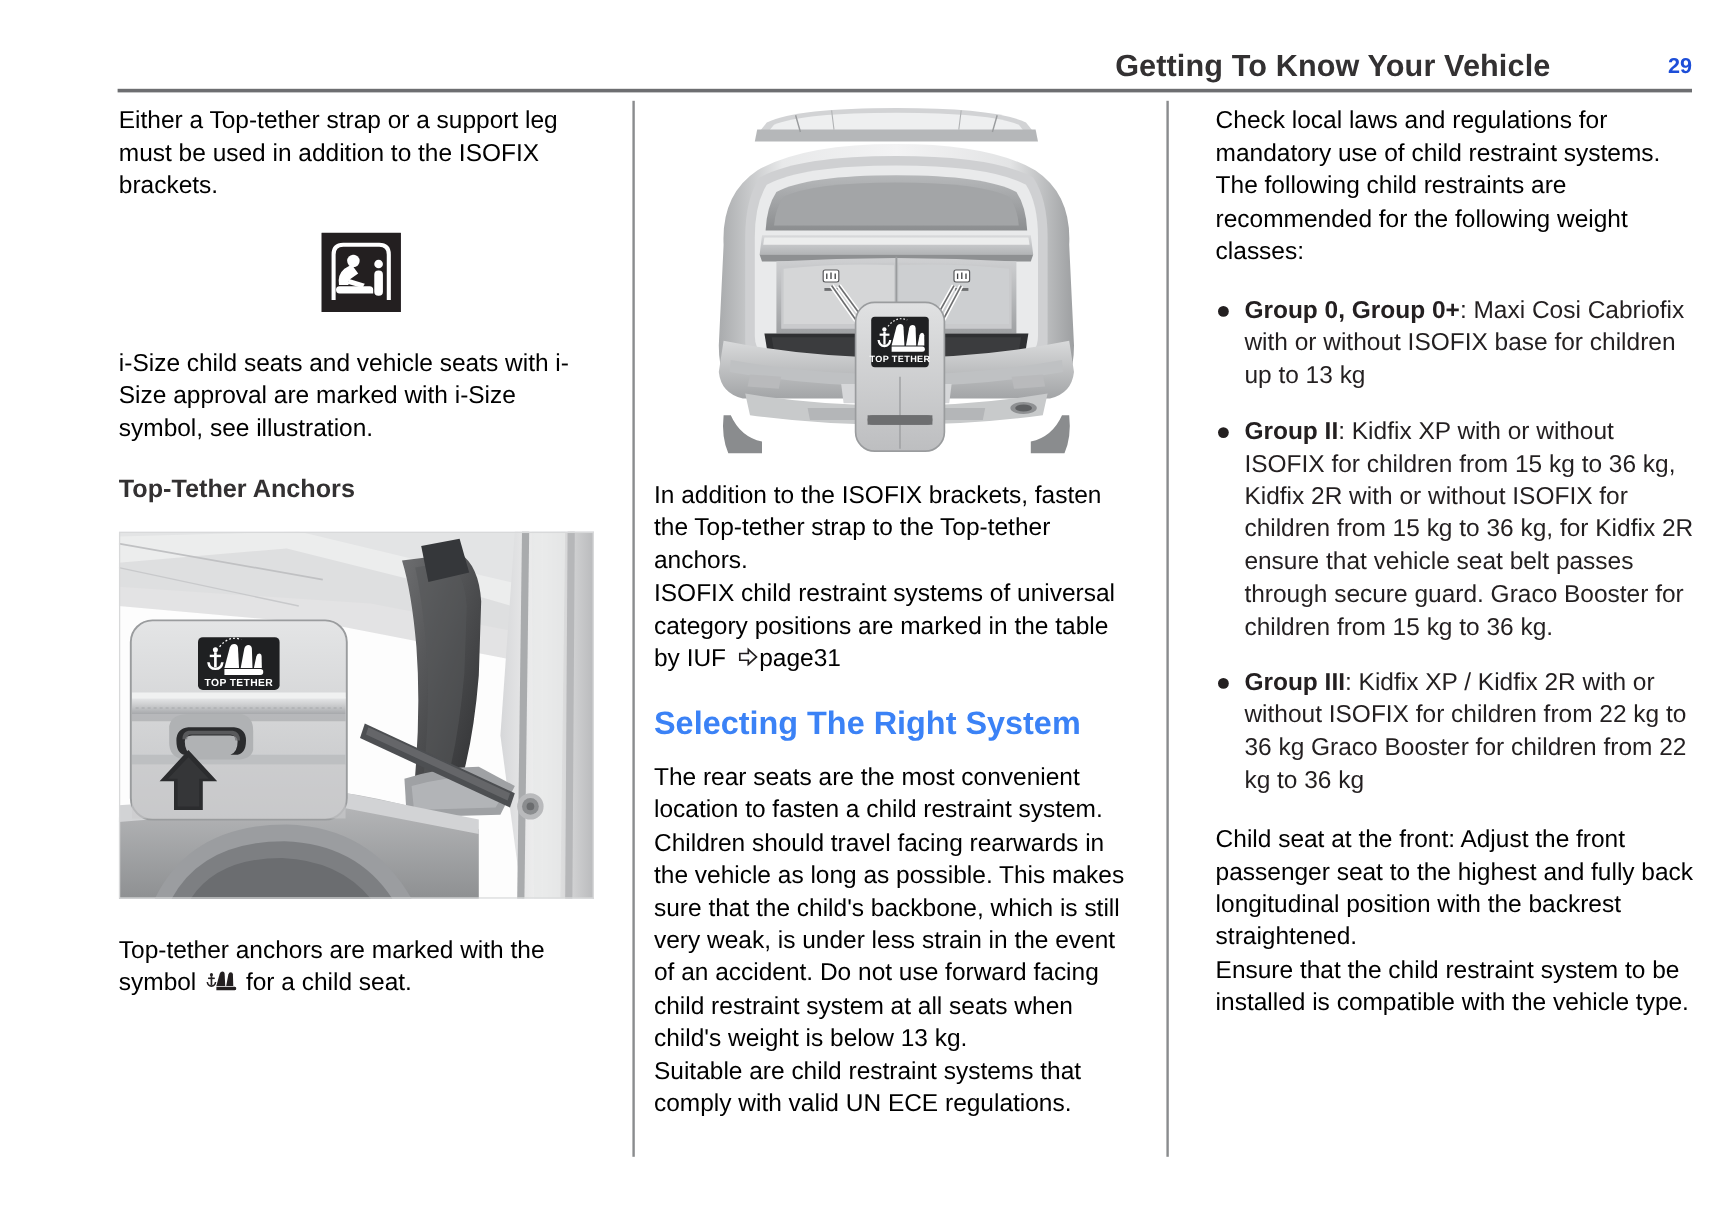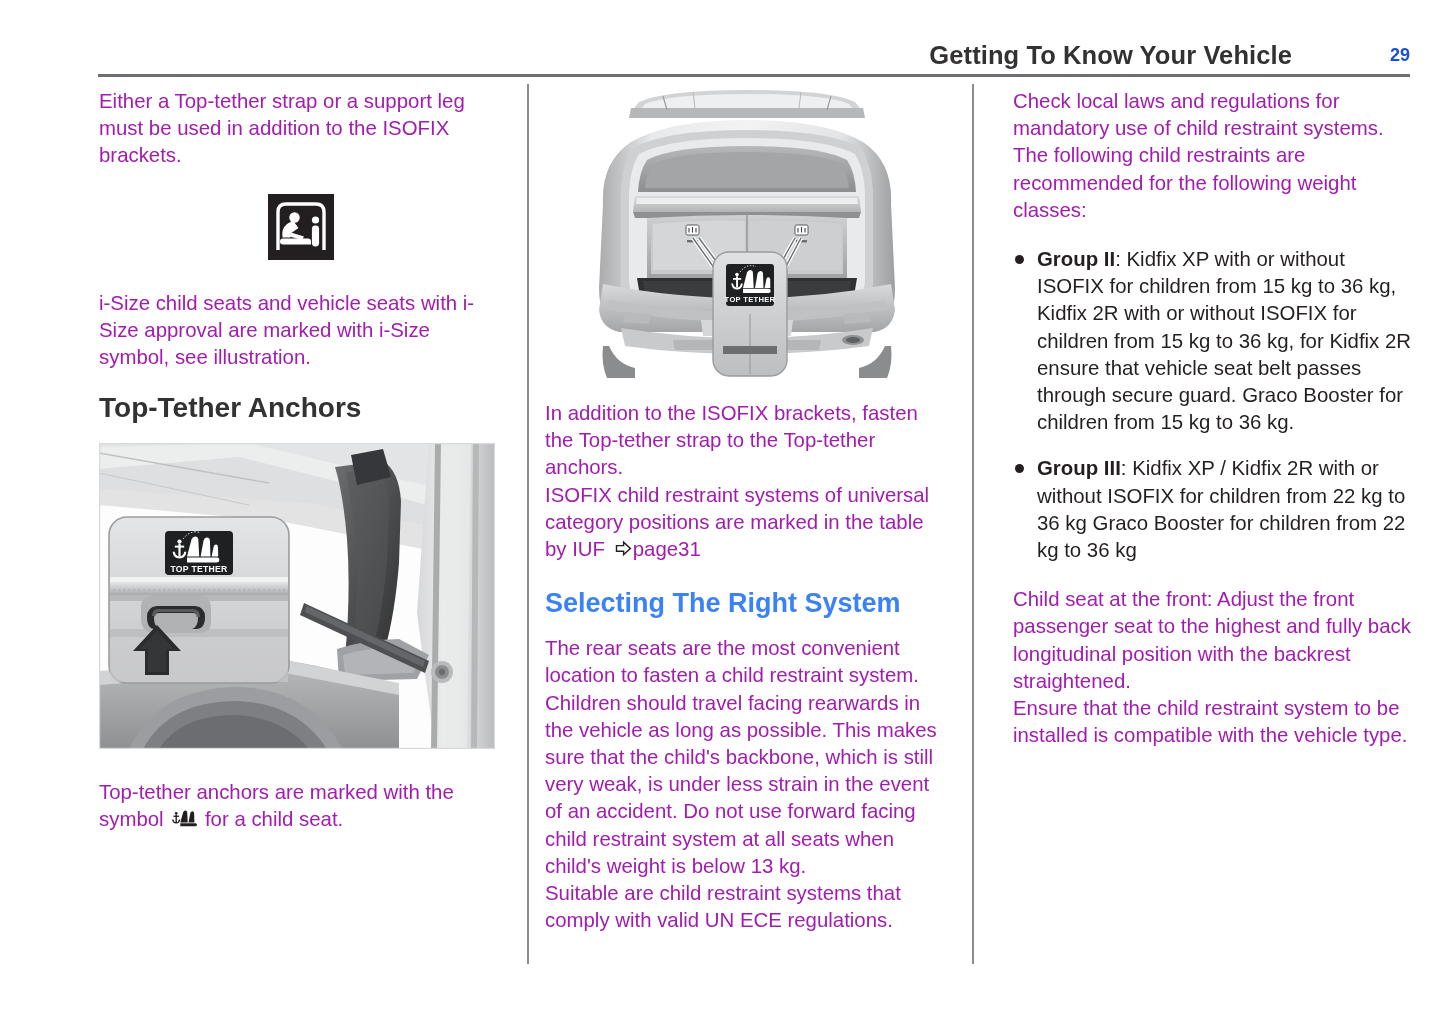"Either a Top-tether strap or" p.body { color: #a21caf -> #000000 }
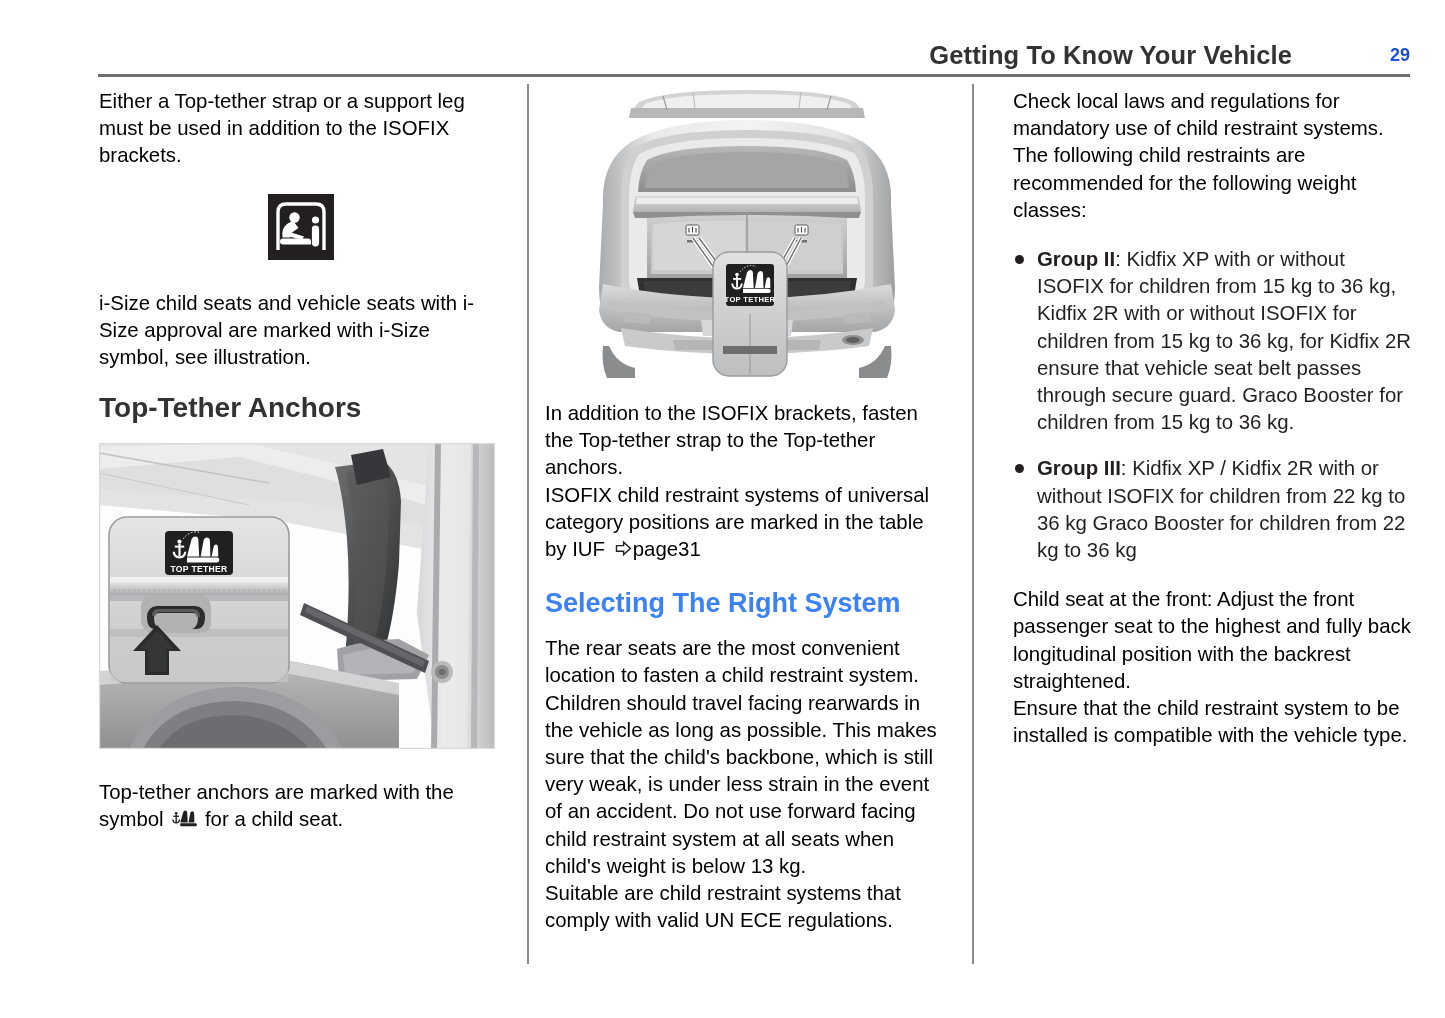"Group 0, Group 0+: Maxi" li { html: none -> <li> <span></span> <span>Group 0, Group 0+</span><span>: Maxi Cosi Cabriofix with or without ISOFIX base for children up to 13 kg</span> </li> }
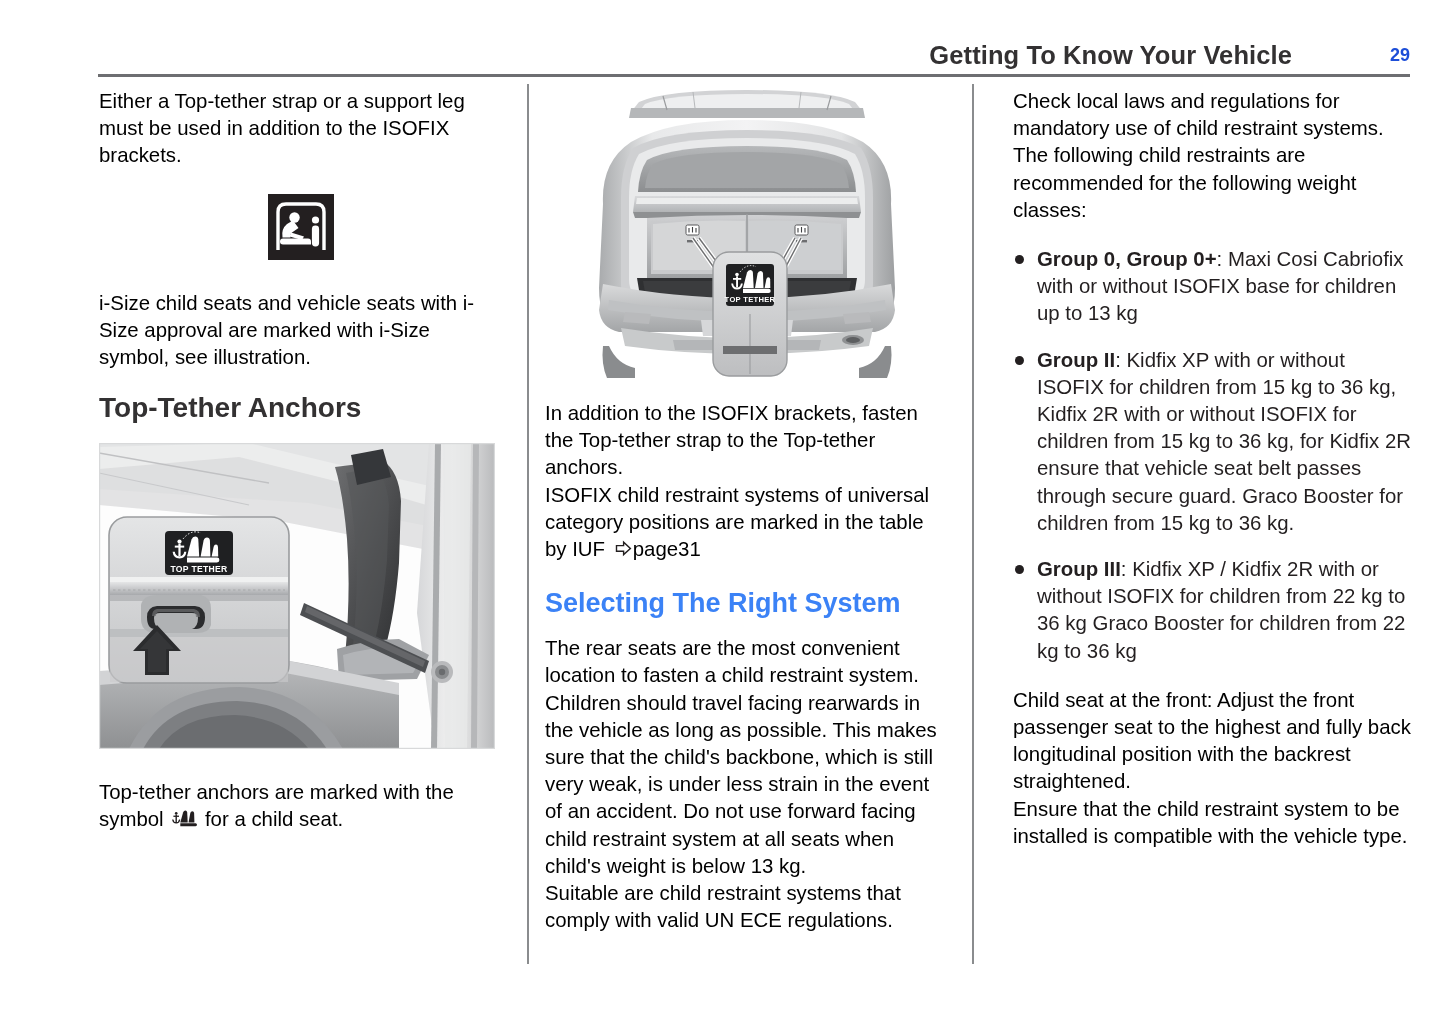"Top-Tether Anchors" h2.section { font-size: 28px -> 21px }
